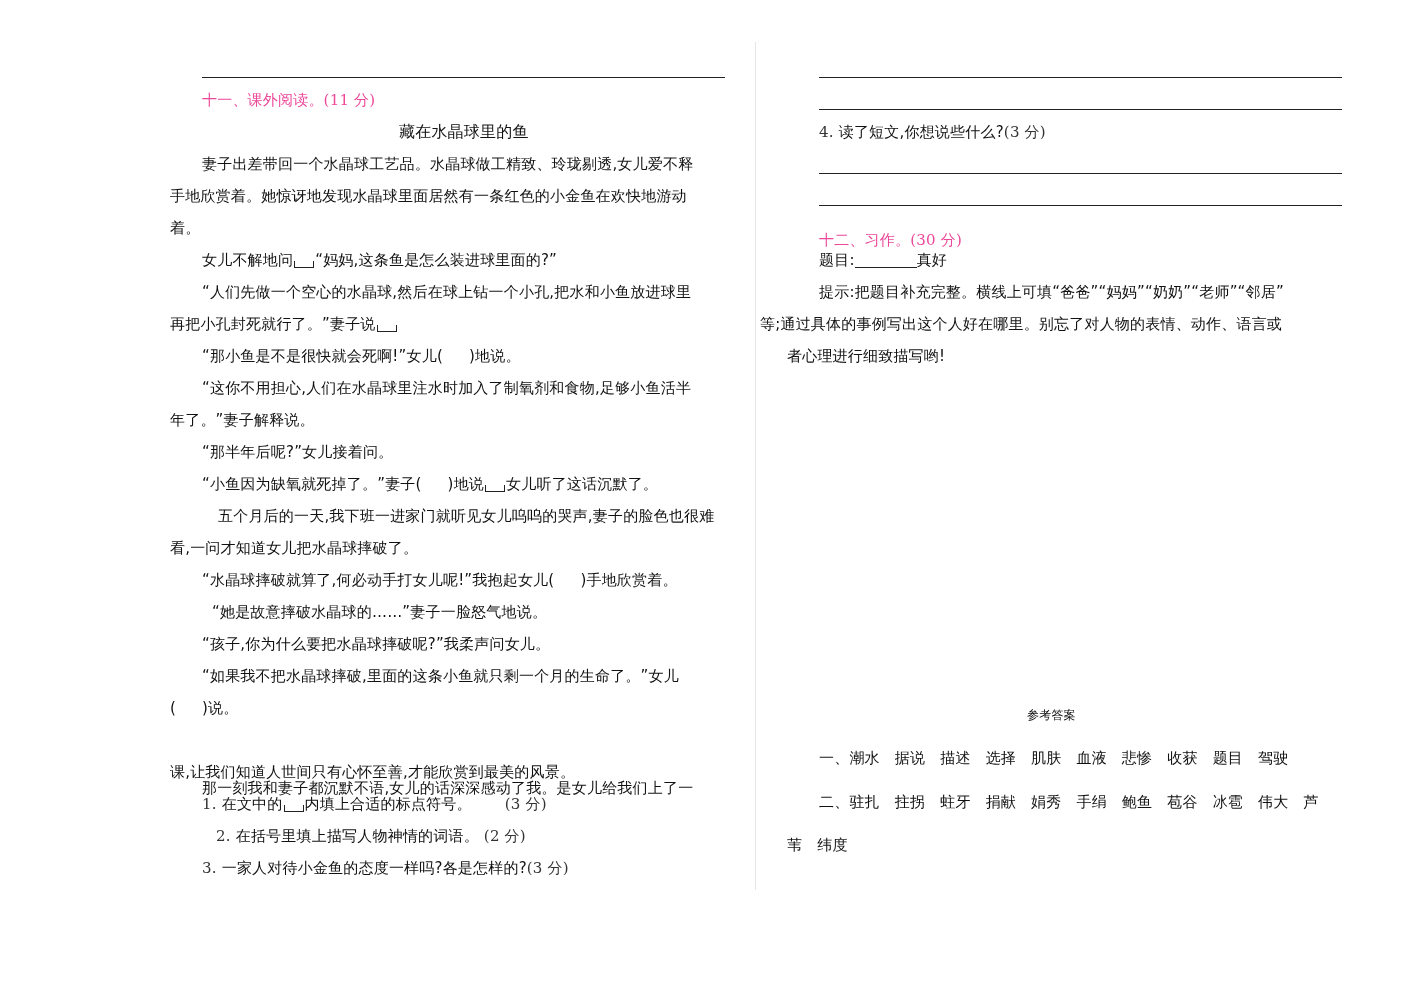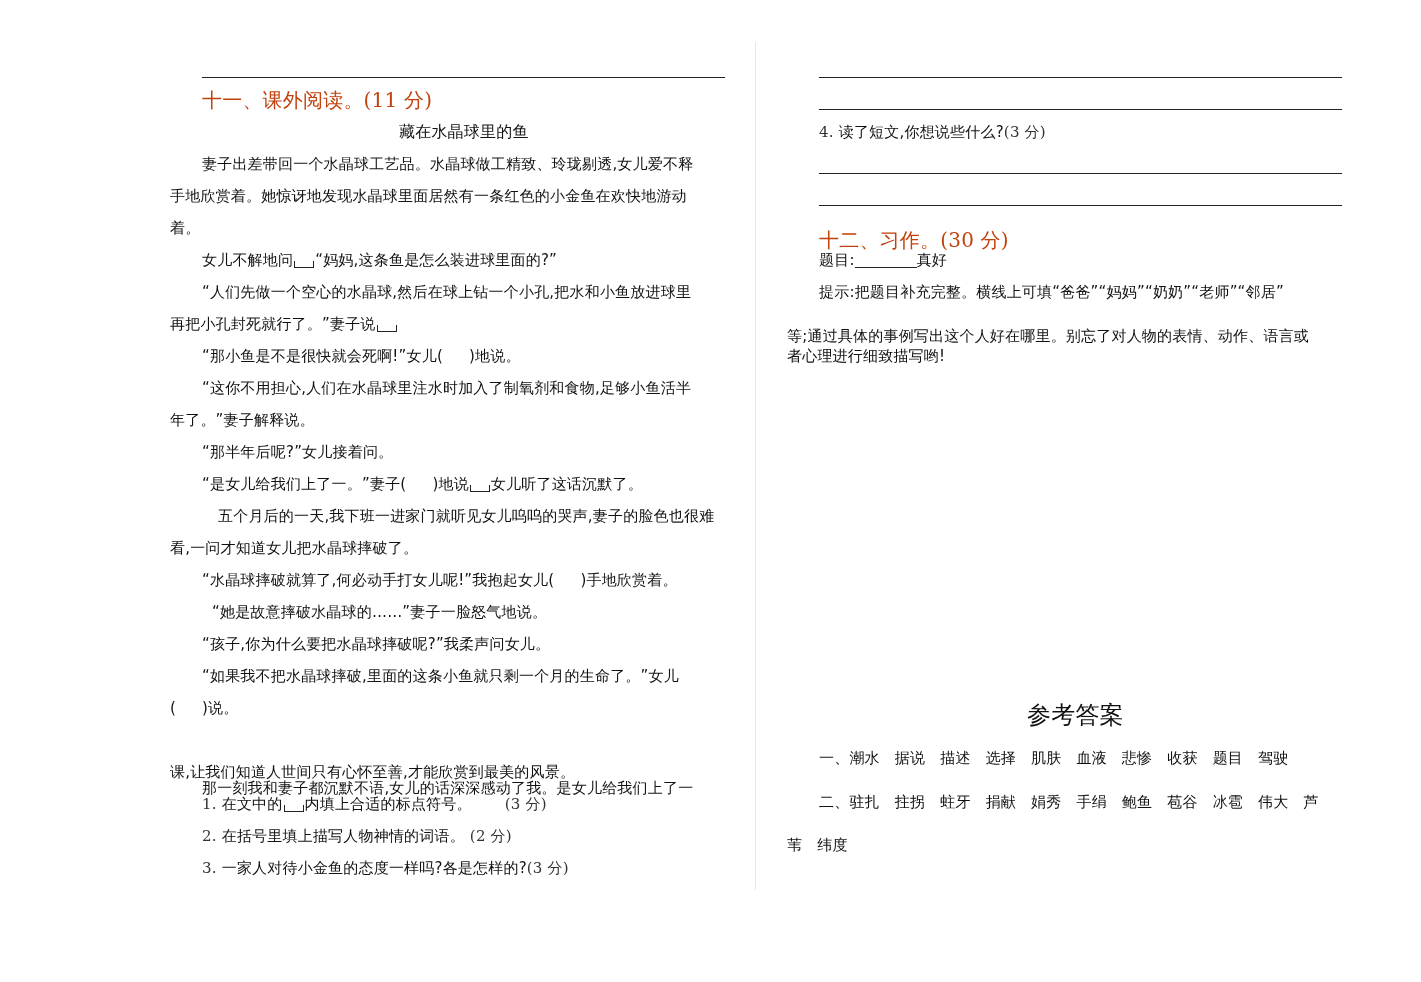"十一、课外阅读。(11 分)" .red { color: #c2410c -> #ec4899; font-size: 20px -> 15px }
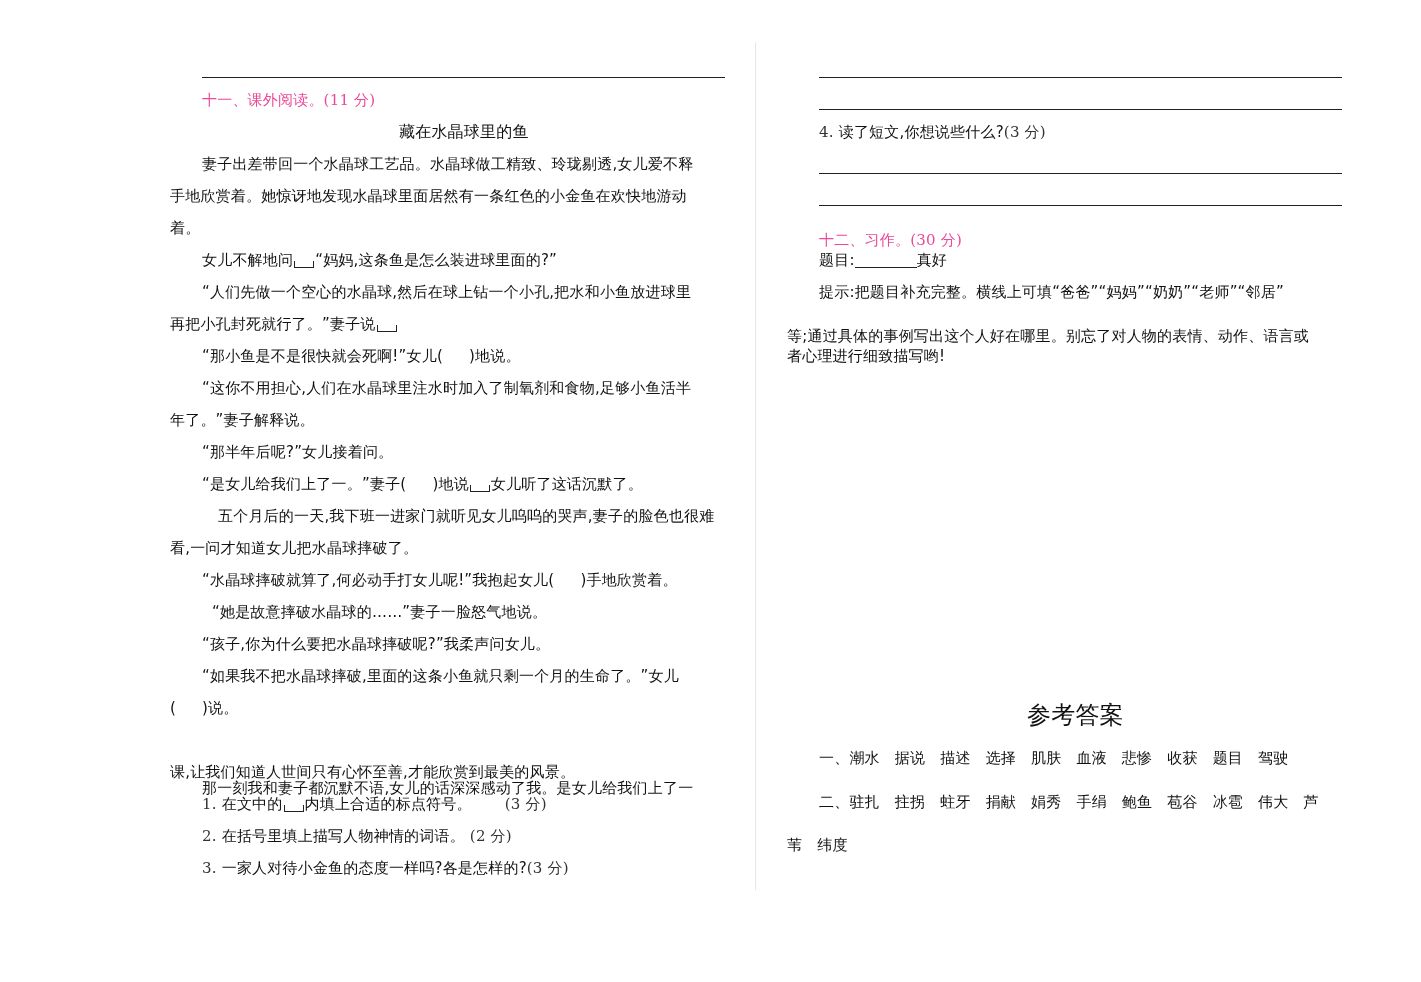"等;通过具体的事例写出这个人好在哪里。别忘了对人物的表情、动作、语言或" div.line { left: 787px -> 760px; margin-top: 12px -> none }
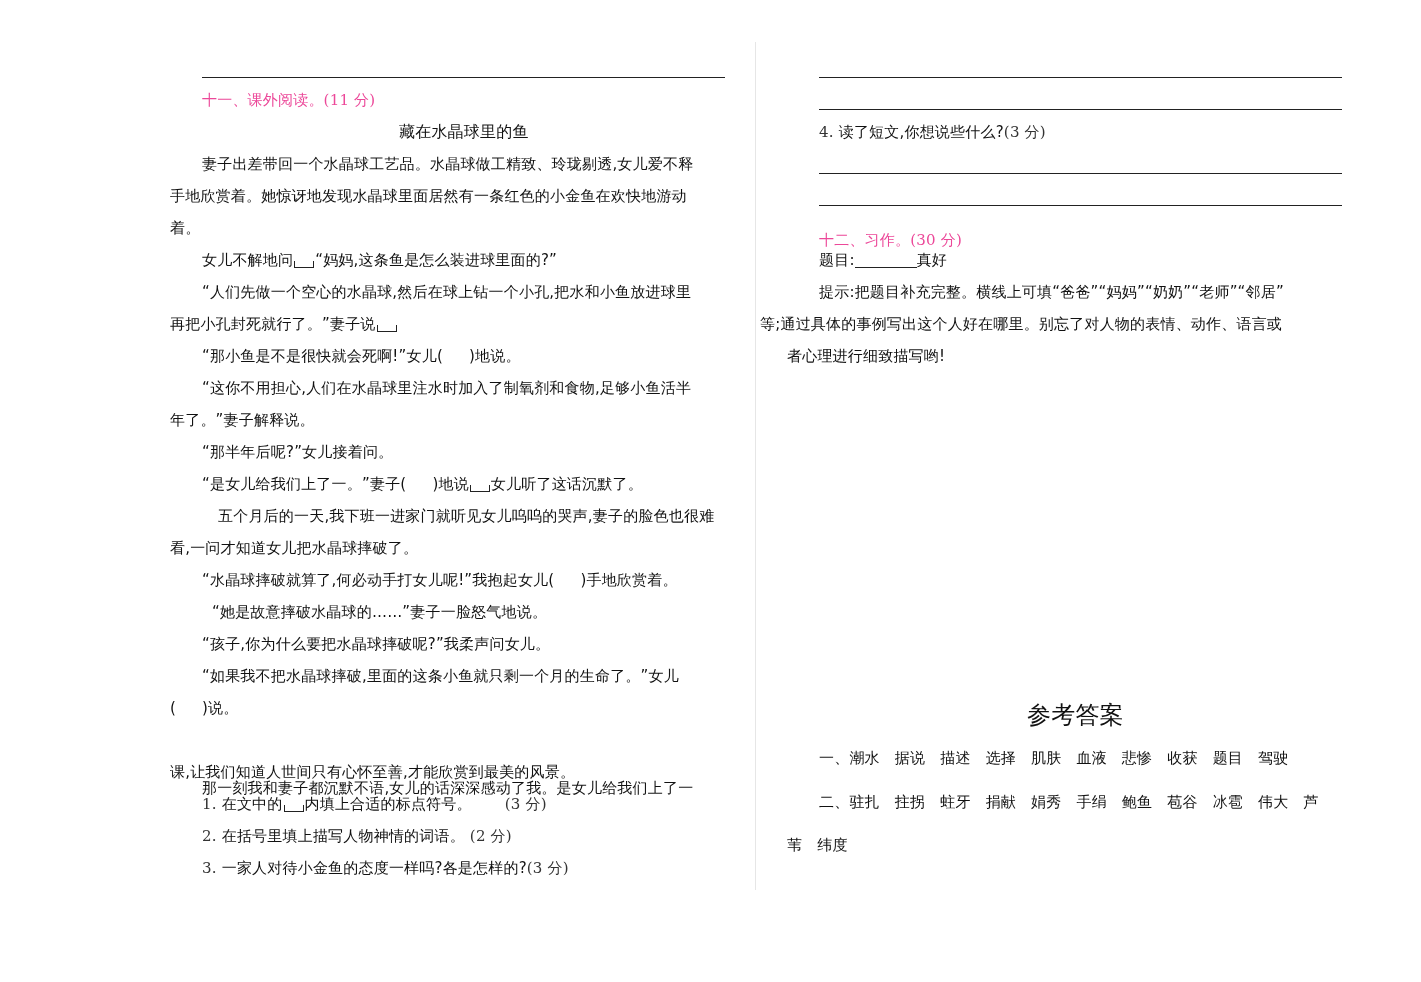"“是女儿给我们上了一。”妻子(" span { text: 是女儿给我们上了一 -> 小鱼因为缺氧就死掉了 }
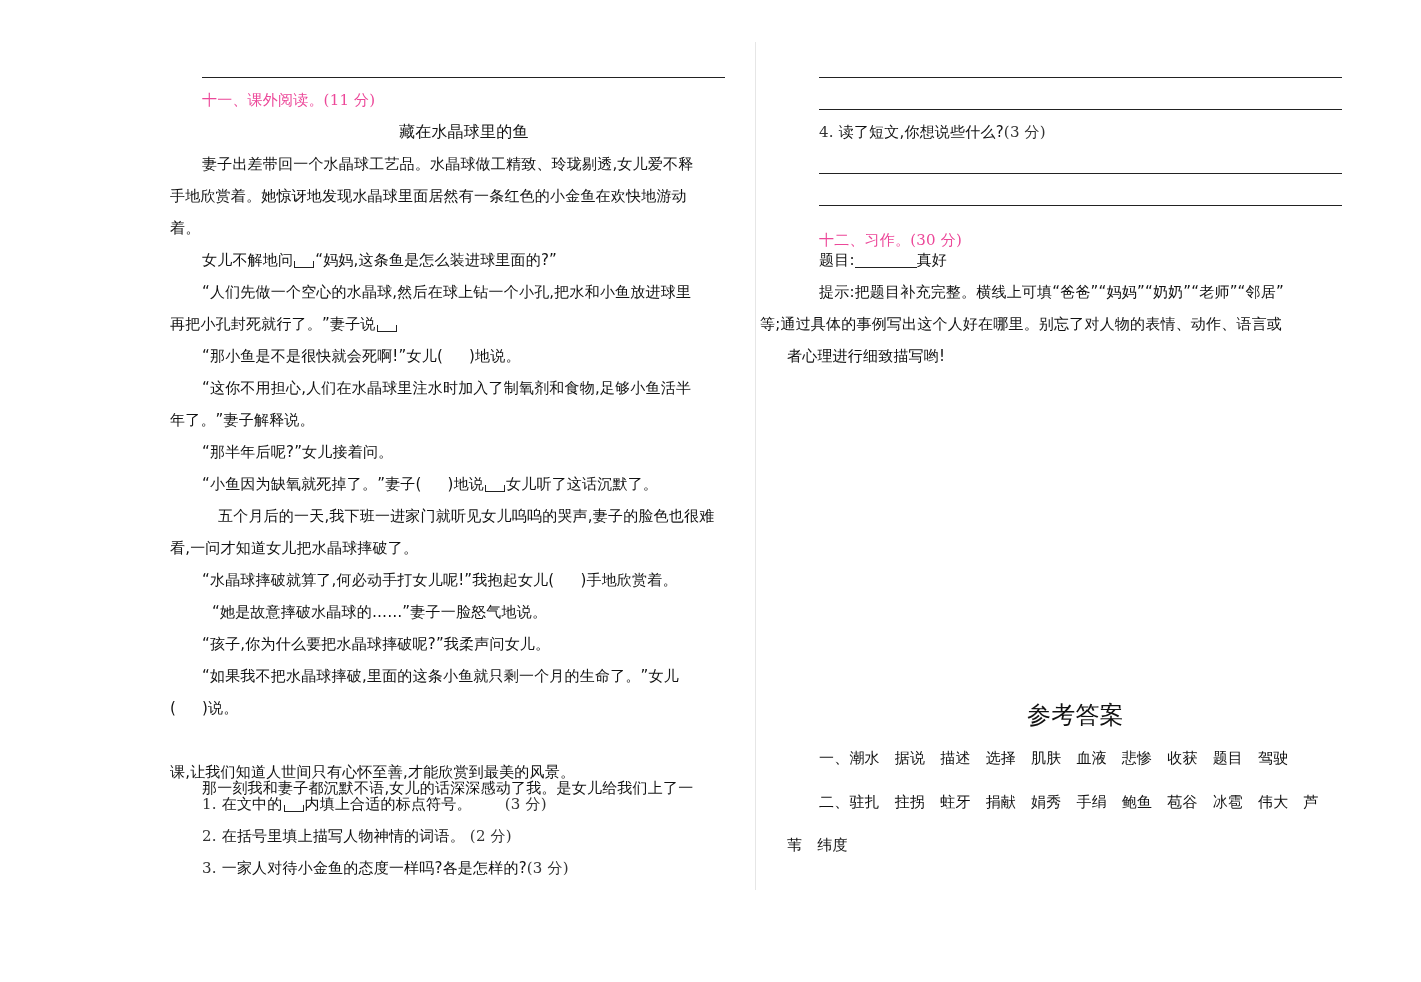"参考答案" .answer-title { font-size: 24px -> 12px }
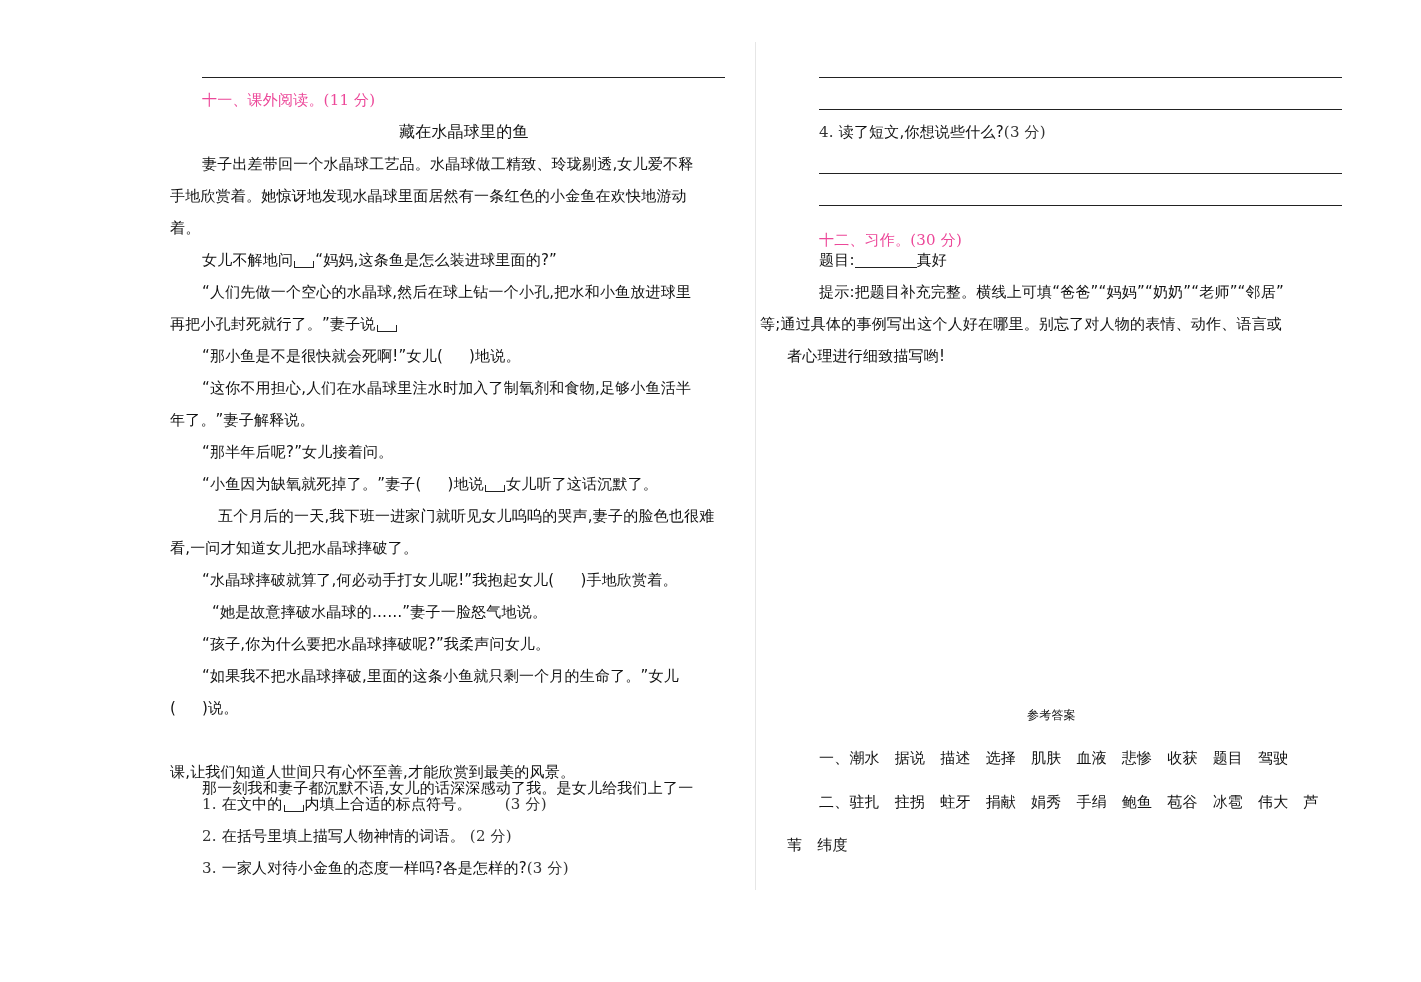"2. 在括号里填上描写人物神情的词语。 (2 分)" div.line { left: 202px -> 216px }
